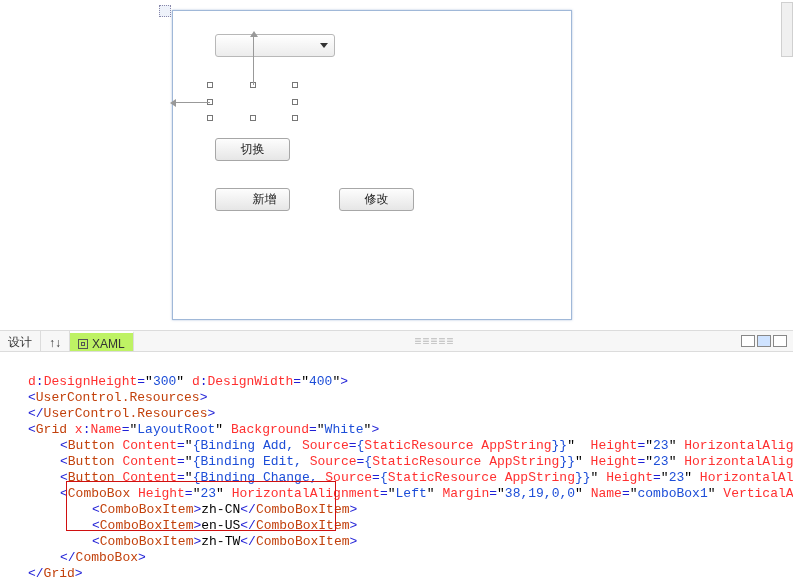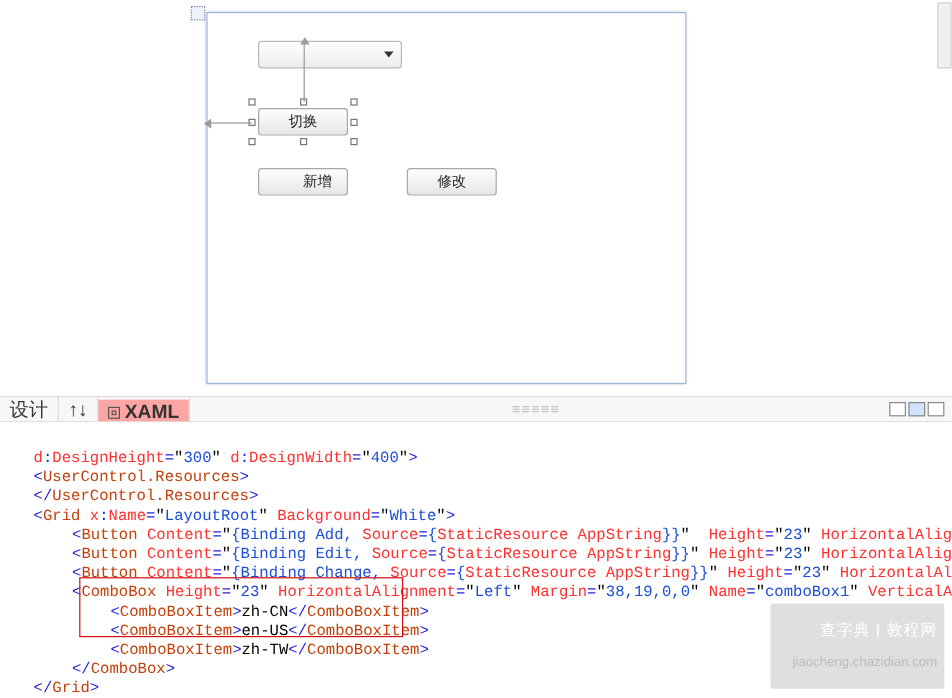"切换" .btn { margin-top: none -> 48px }
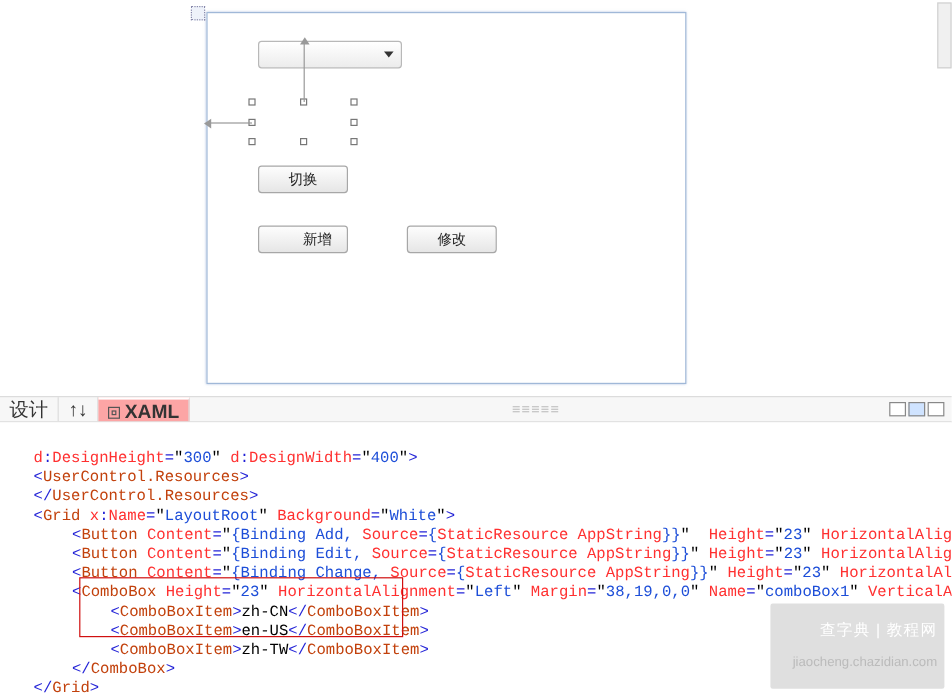"设计" .split-bar .tab-btn { font-size: 16px -> 12px }
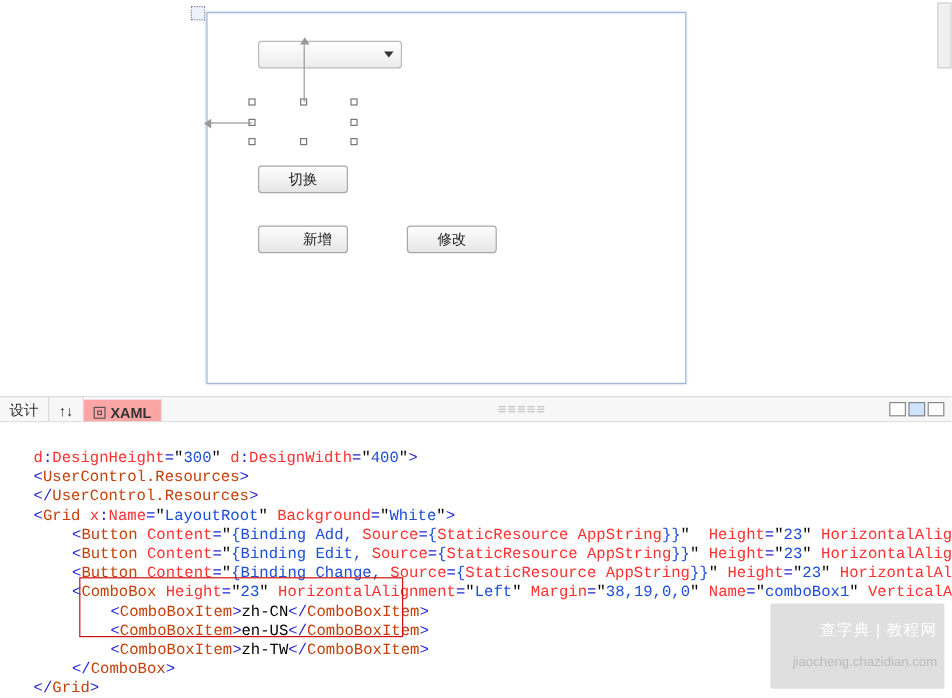"XAML" .split-bar .tab-btn.active { background: #fca5a5 -> #bef264; font-weight: 700 -> 400 }
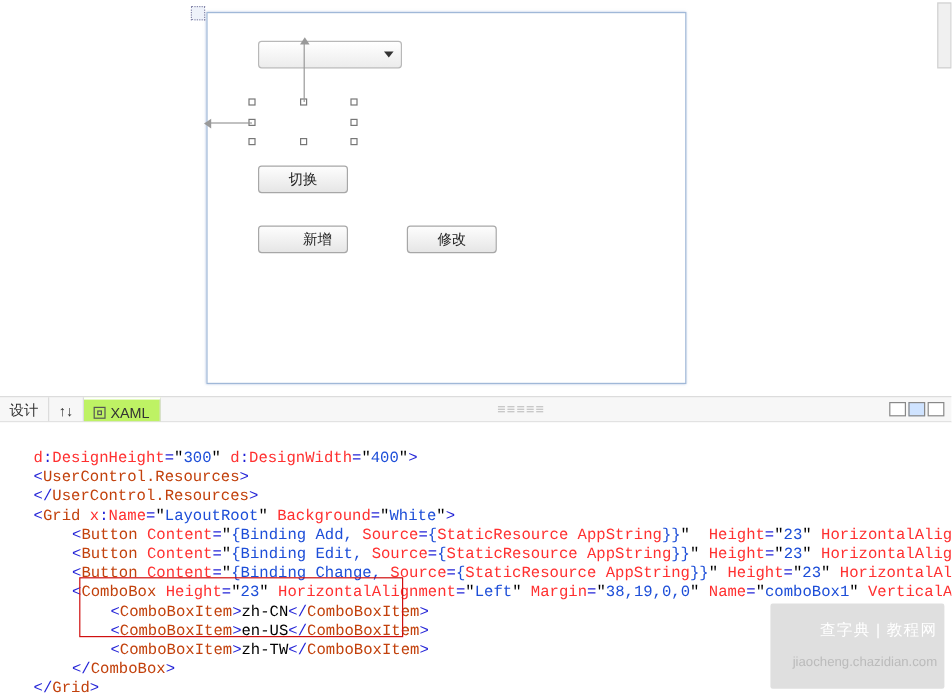"查字典 | 教程网" div.watermark { html: <div> <span>查字典 | 教程网</span><br> <span>jiaocheng.chazidian.com</span> </div> -> none }
